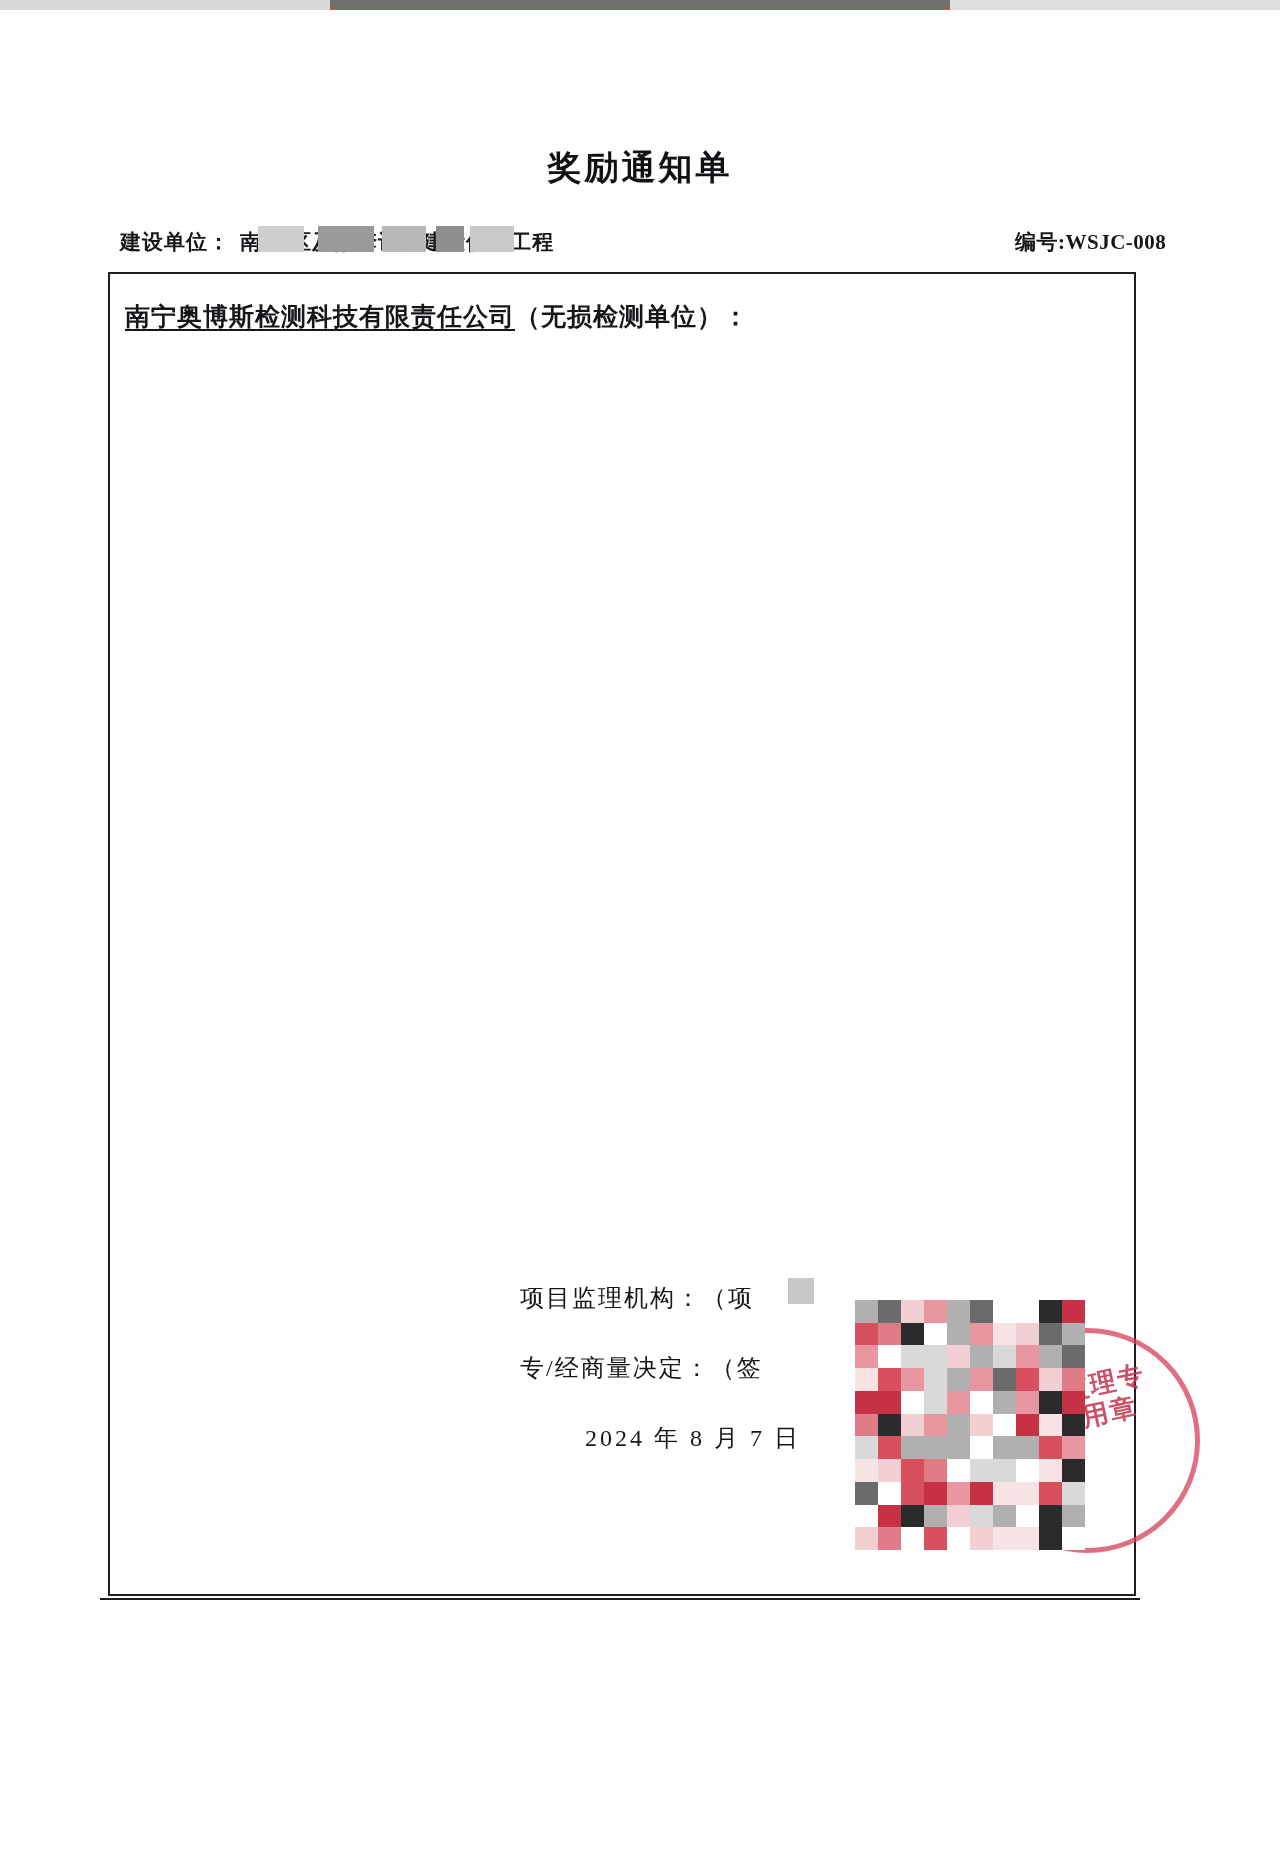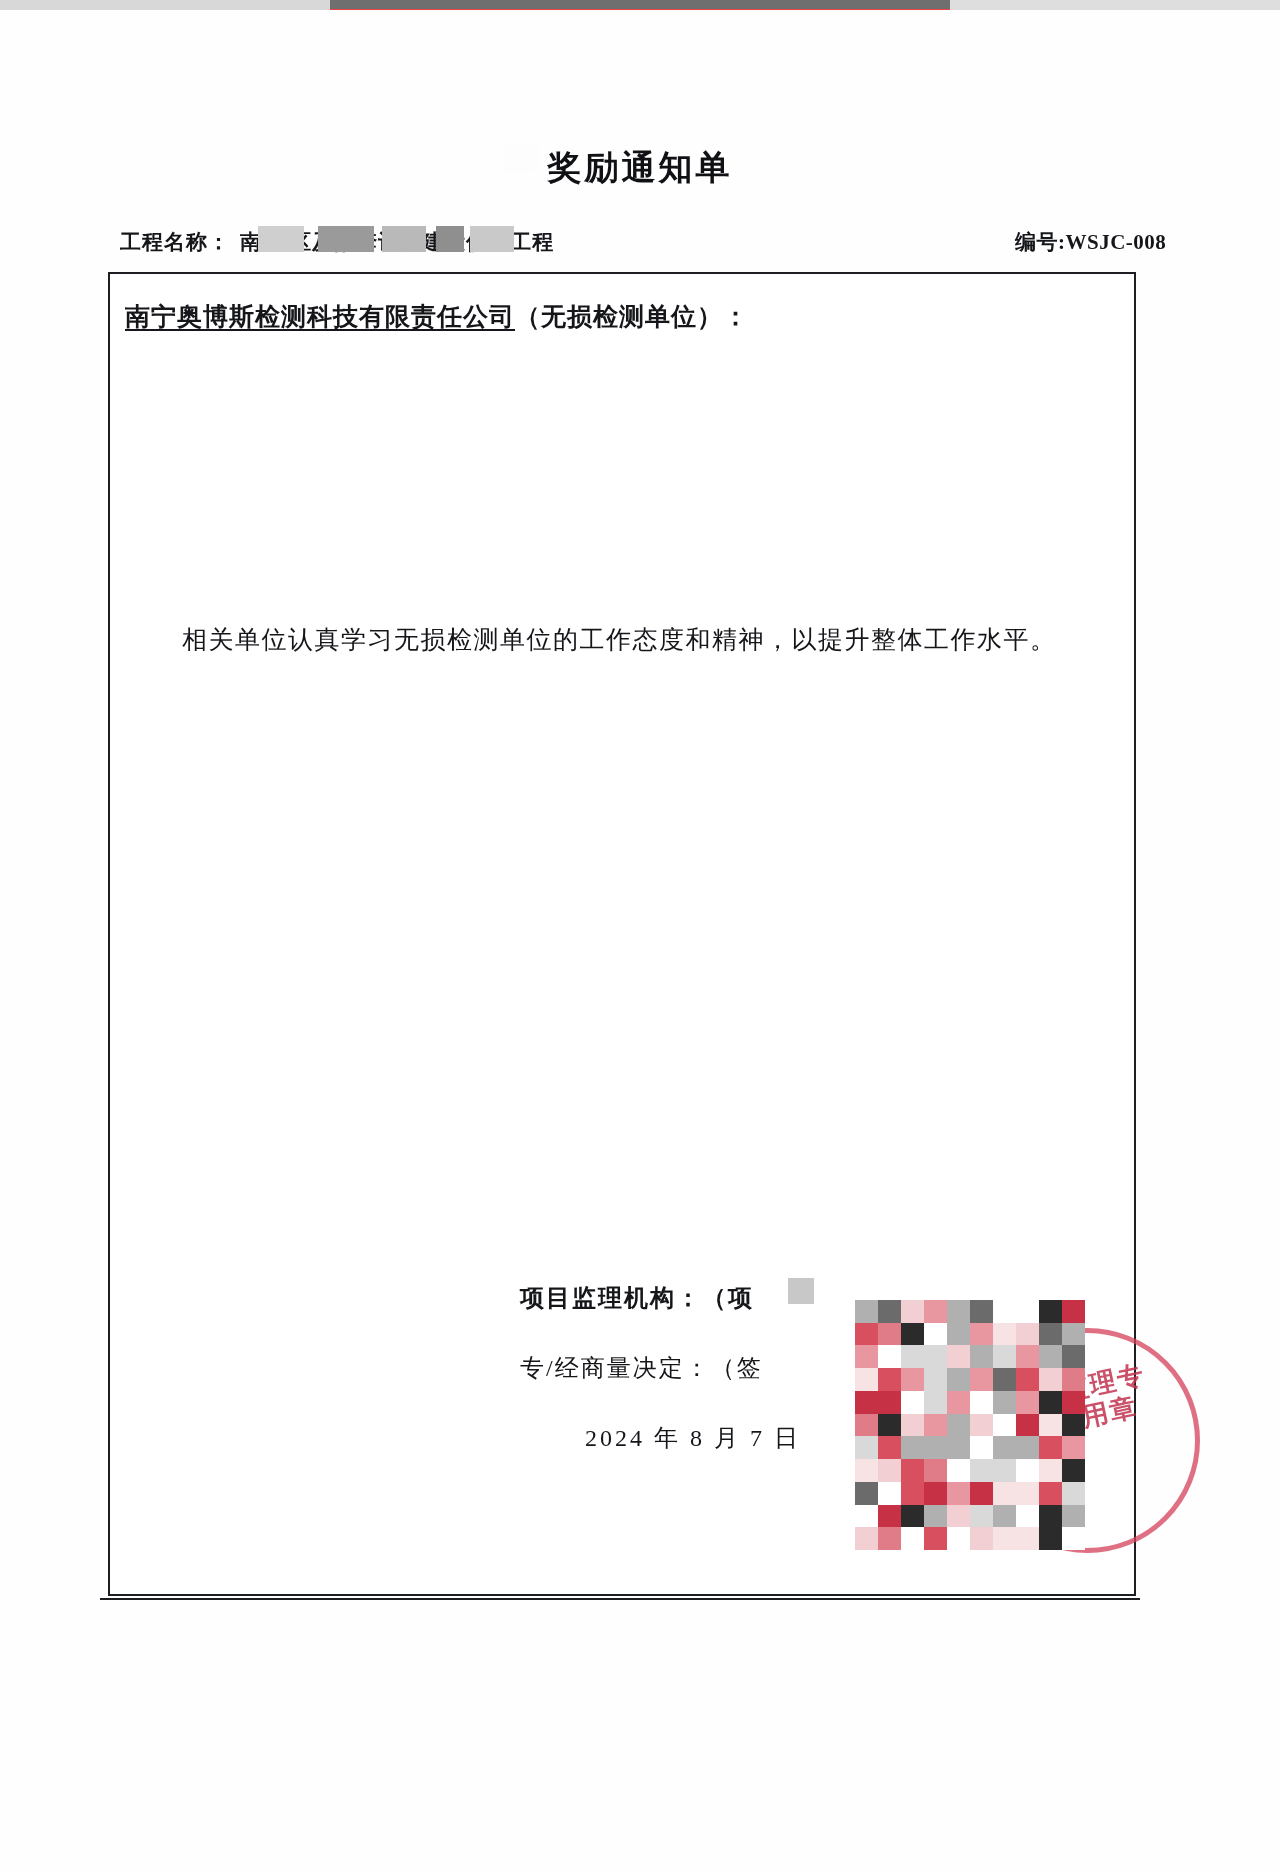"工程名称：" span.hdr-label { text: 工程名称 -> 建设单位 }
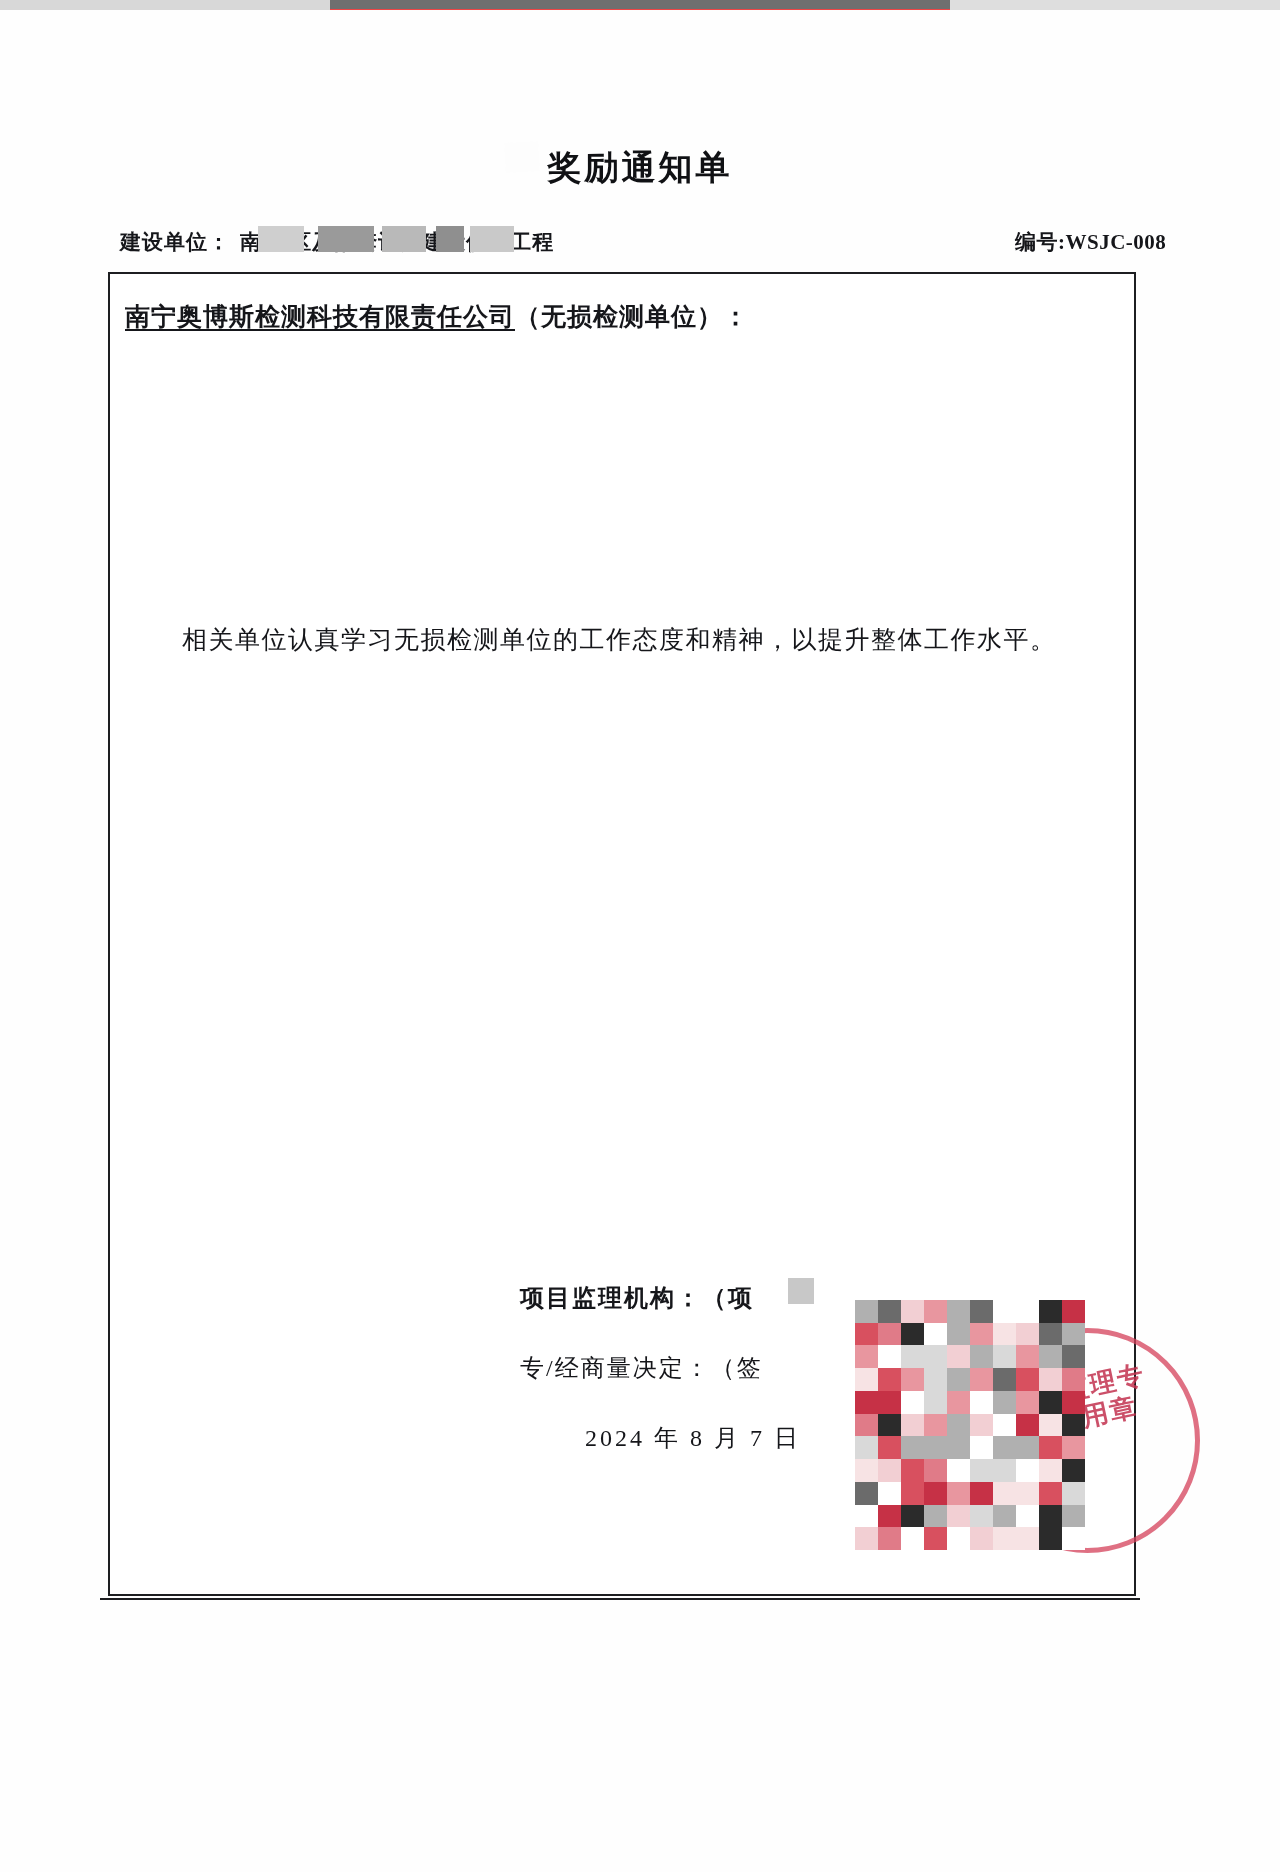"相关单位认真学习无损检测单位的工作态度和精神，以提升整体工作水平。" div.para { html: <div>相关单位认真学习无损检测单位的工作态度和精神，以提升整体工作水平。</div> -> none }
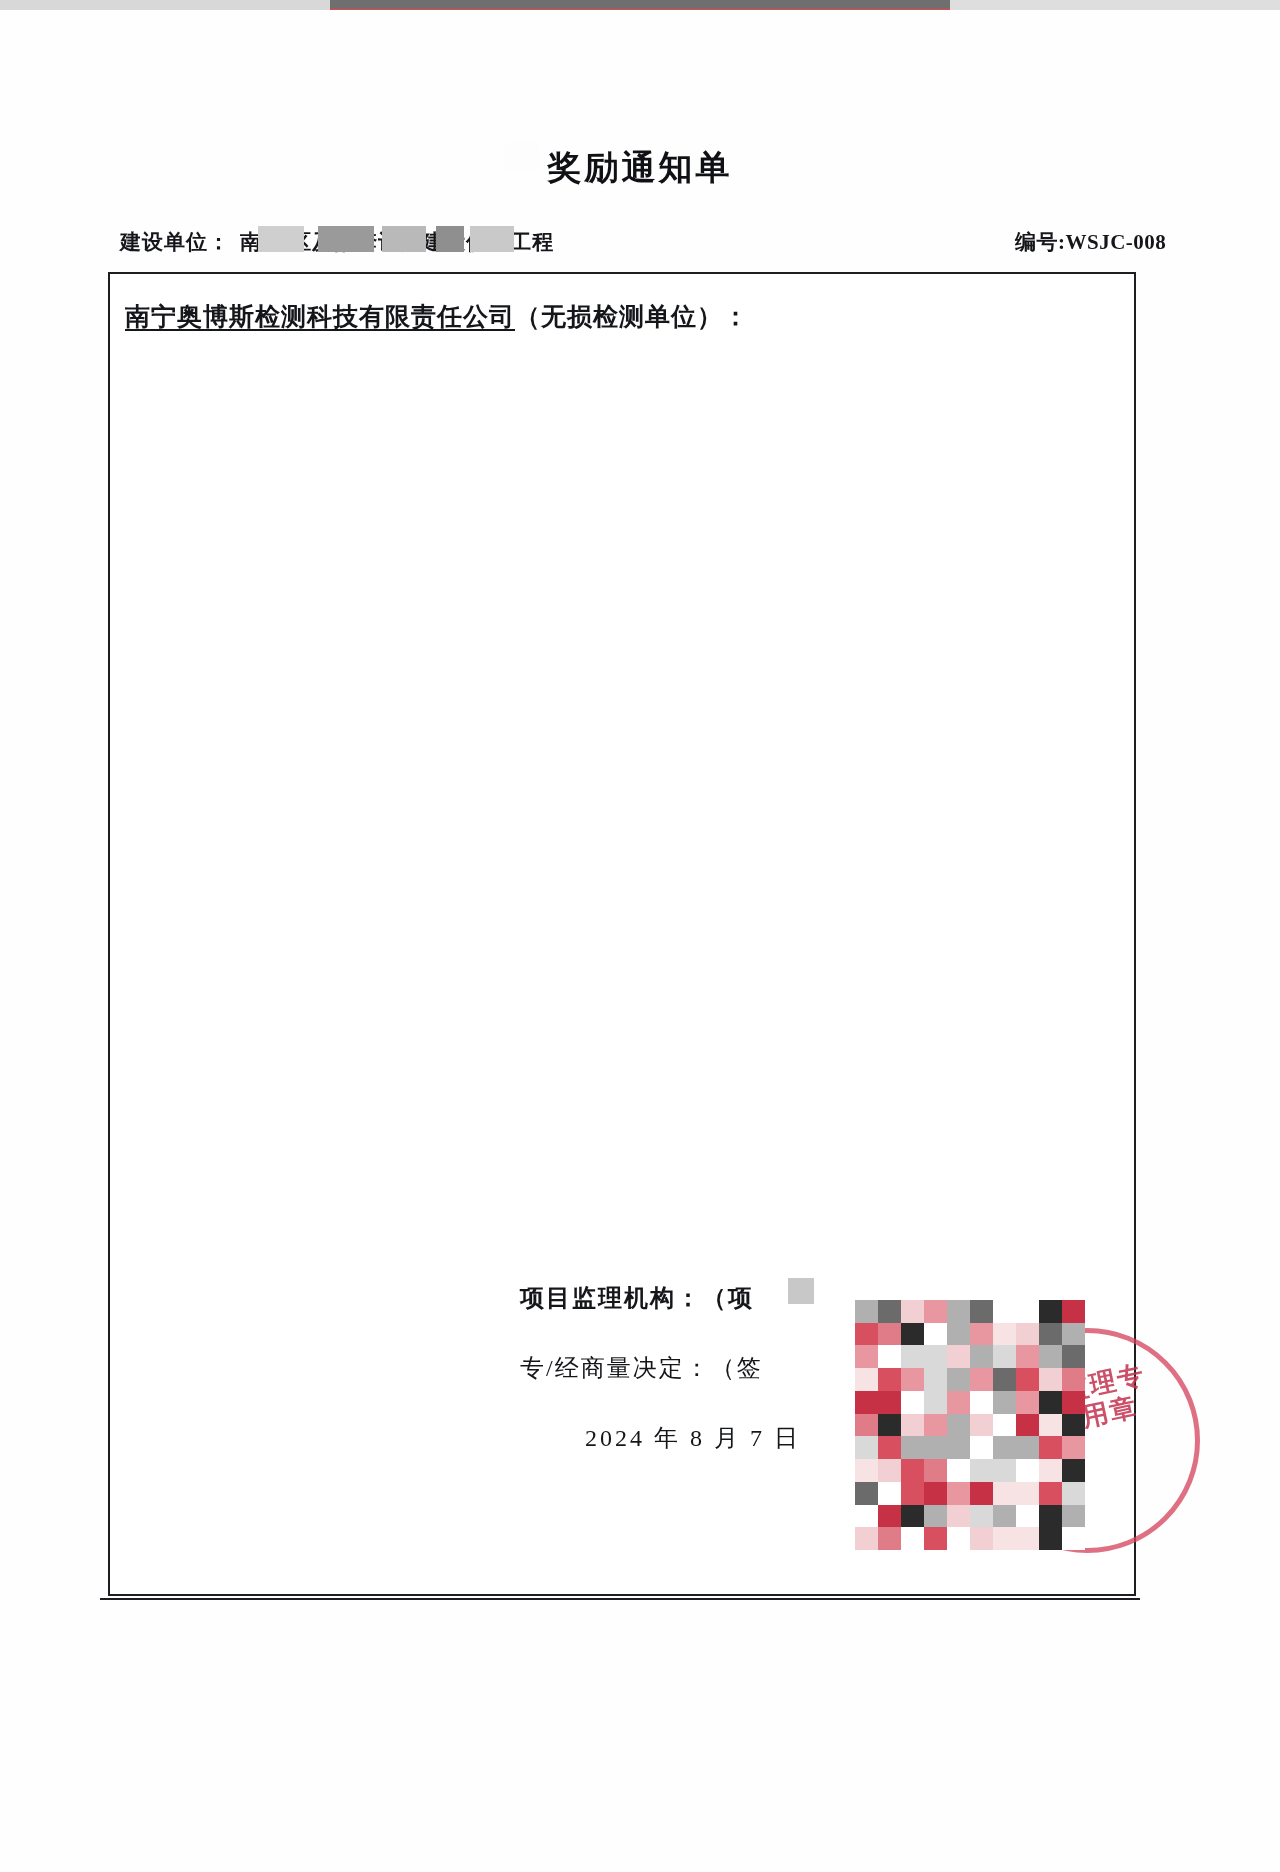"项目监理机构：（项" .sig1 { font-weight: bold -> none }
